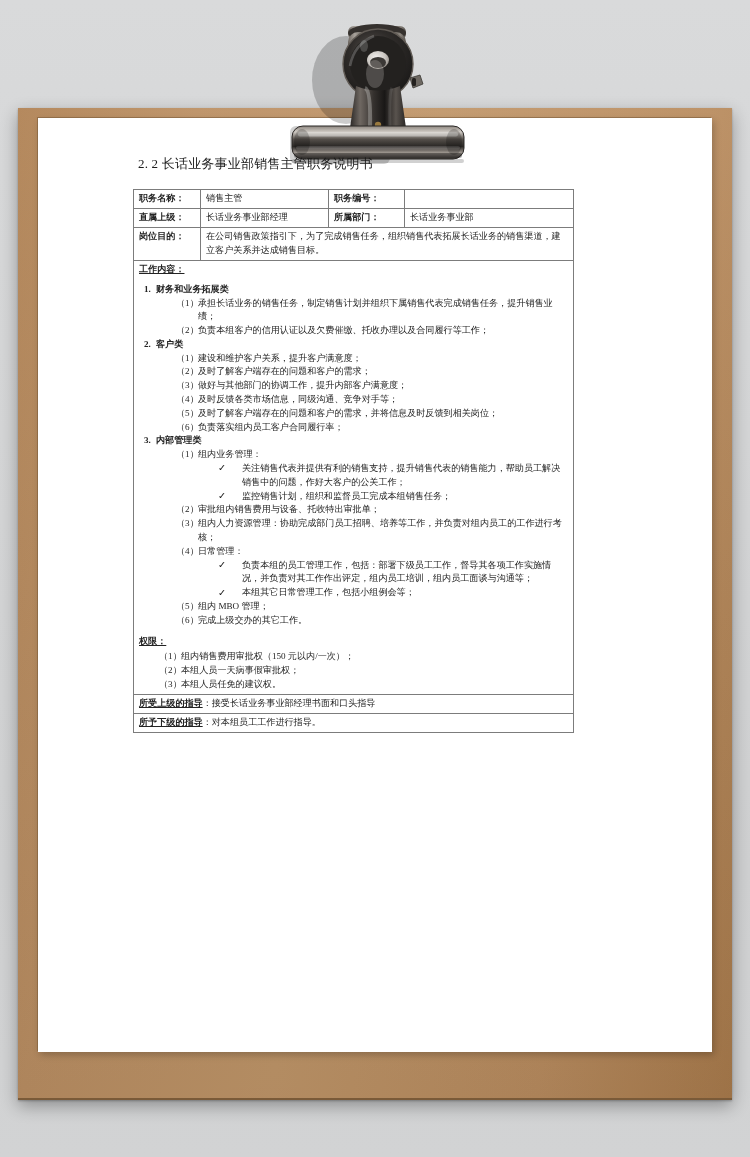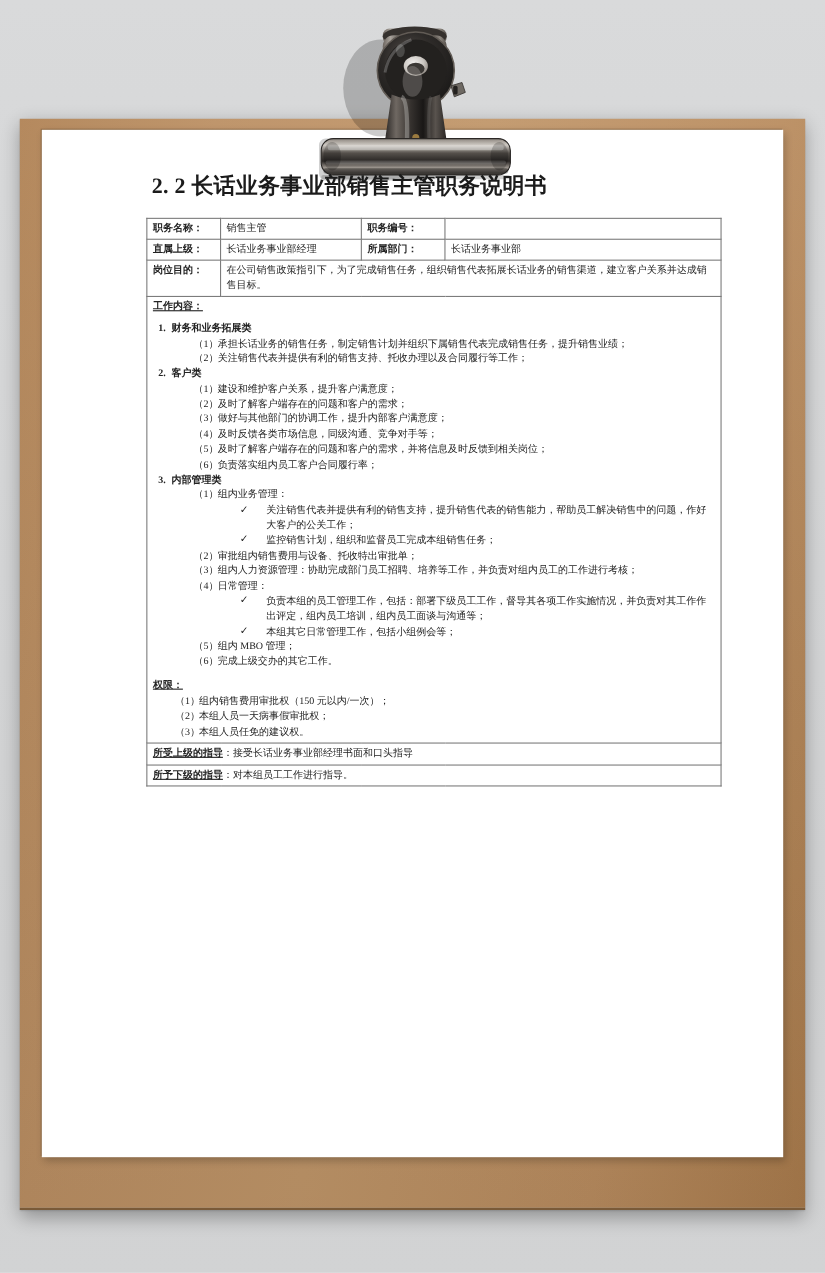"2. 2 长话业务事业部销售主管职务说明书" .doc-title { font-size: 20px -> 13px; font-weight: bold -> normal }
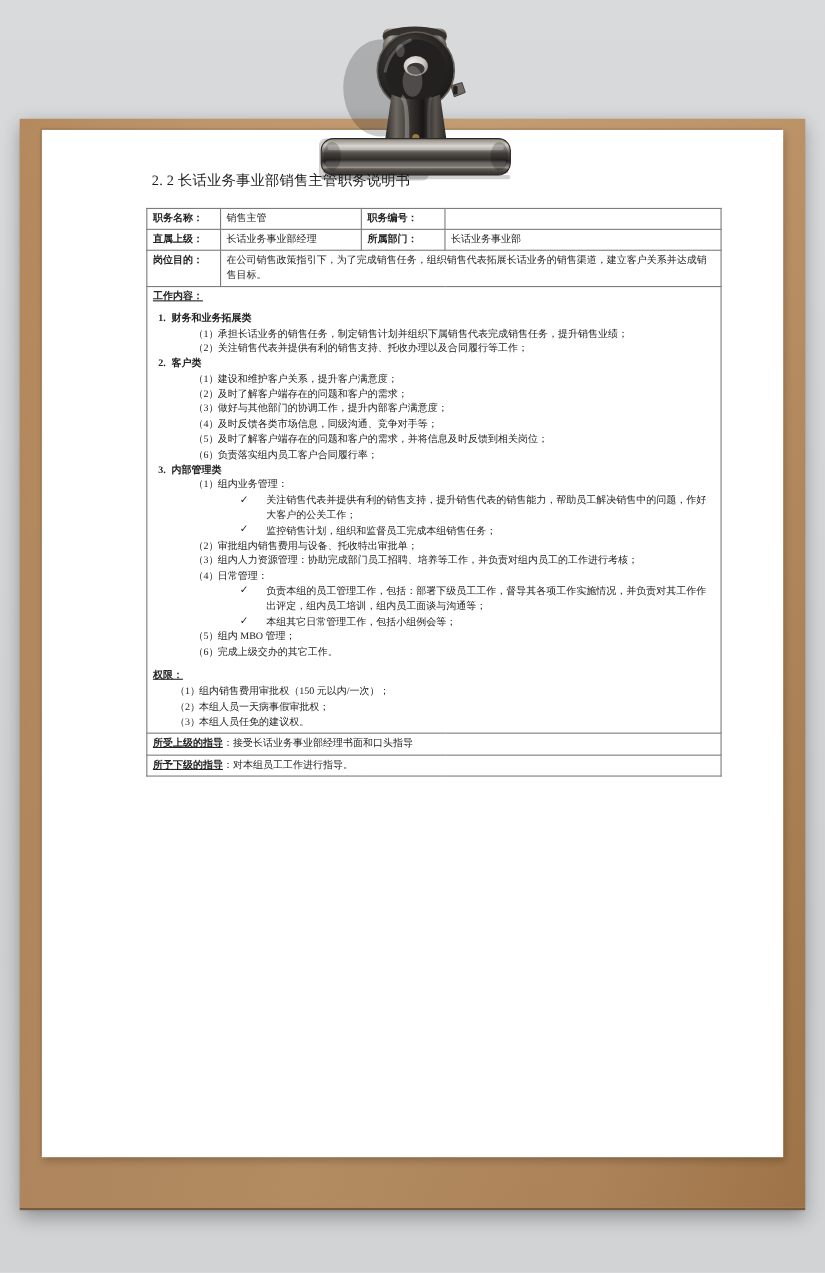"职务名称：" table.jd { width: 523px -> 441px }
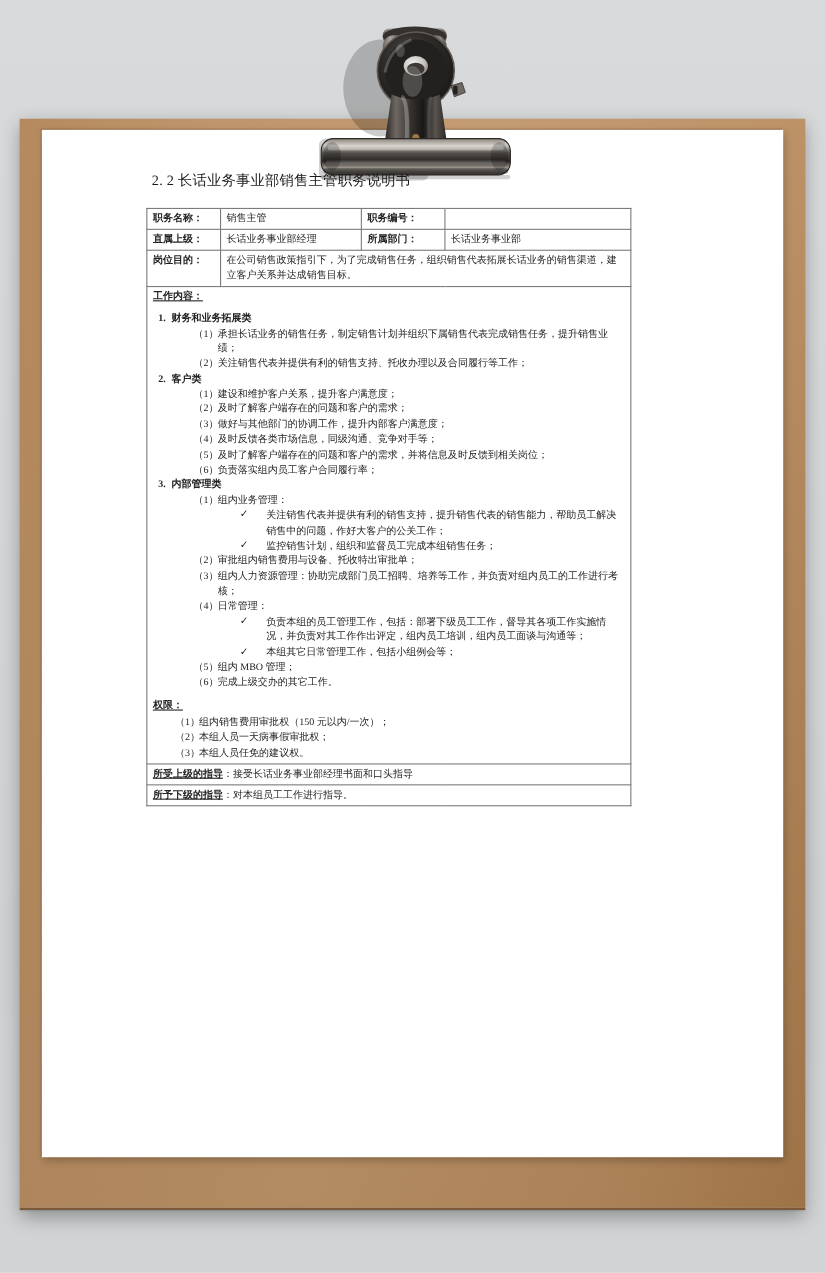"关注销售代表并提供有利的销售支持、托收办理以及合同履行等工作；" span { text: 关注销售代表并提供有利的销售支持 -> 负责本组客户的信用认证以及欠费催缴 }
